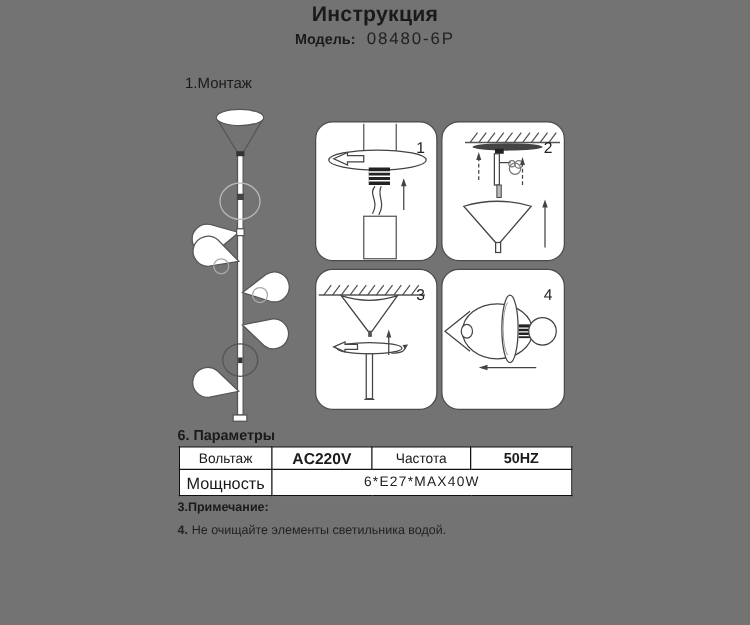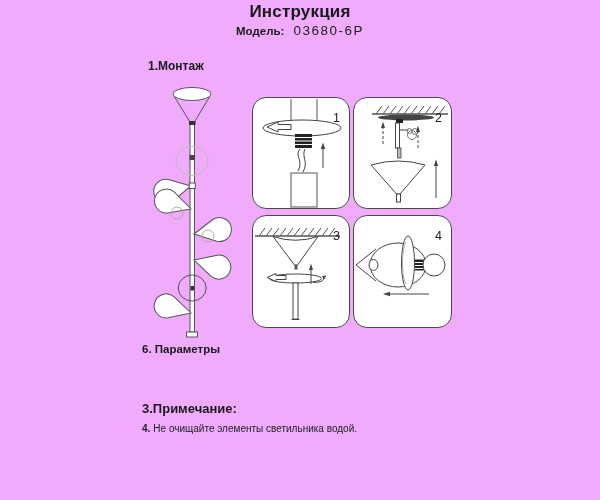"Инструкция" .page { background: #f0abfc -> #737373 }
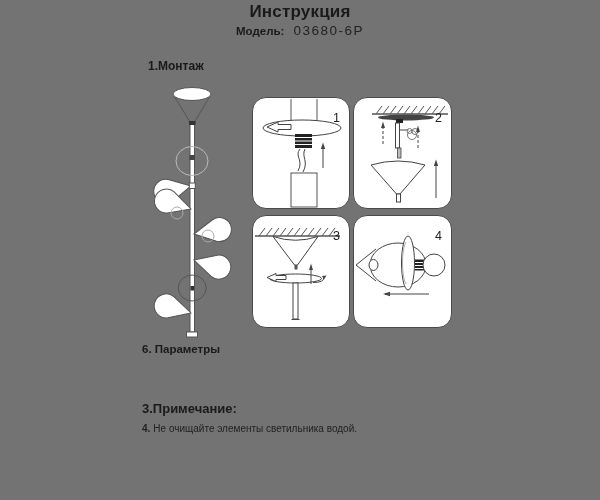"03680-6P" span.model-value { text: 03680-6P -> 08480-6P }
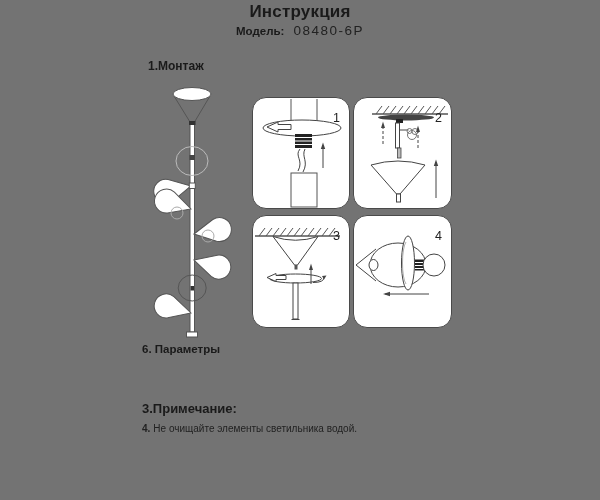"1.Монтаж" .montage-heading { font-weight: bold -> normal }
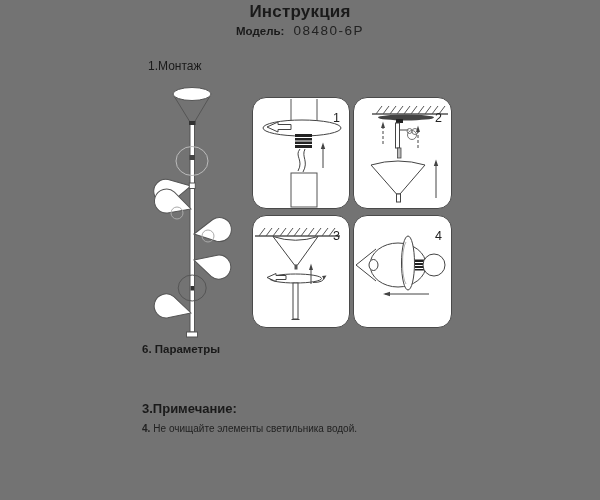"Вольтаж" table.params-table { html: none -> <table> <tbody> <tr> <td>Вольтаж</td> <td>AC220V</td> <td>Частота</td> <td>50HZ</td> </tr> <tr> <td>Мощность</td> <td>6*E27*MAX40W</td> </tr> </tbody> </table> }
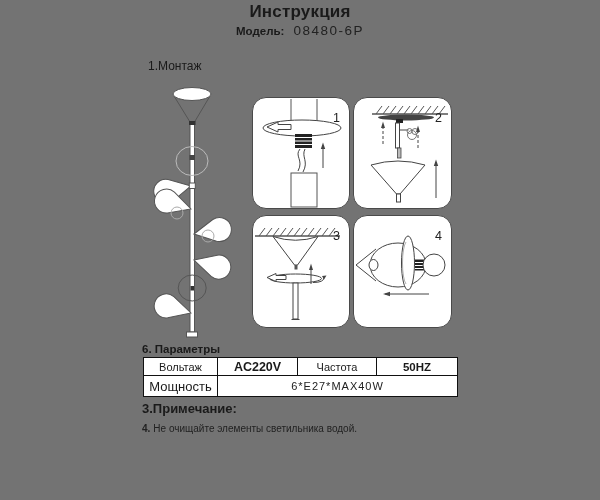"3.Примечание:" .notes-heading { font-size: 13px -> 10px }
